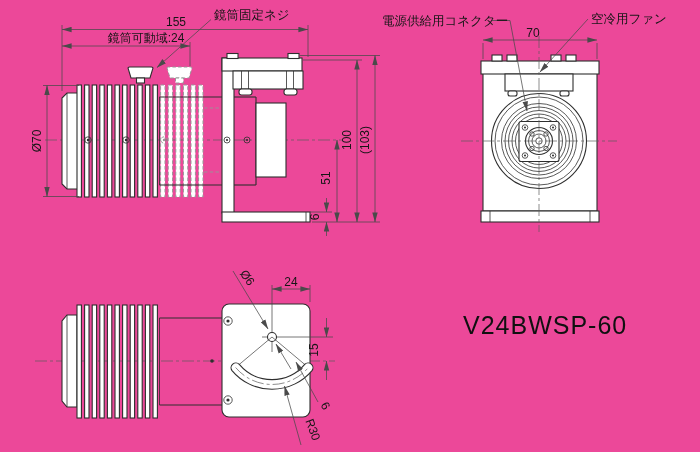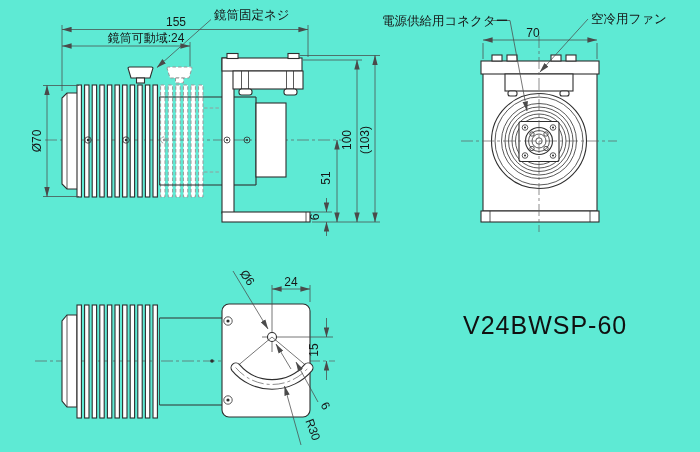"155" #stage { background: #5eead4 -> #ec4899 }
